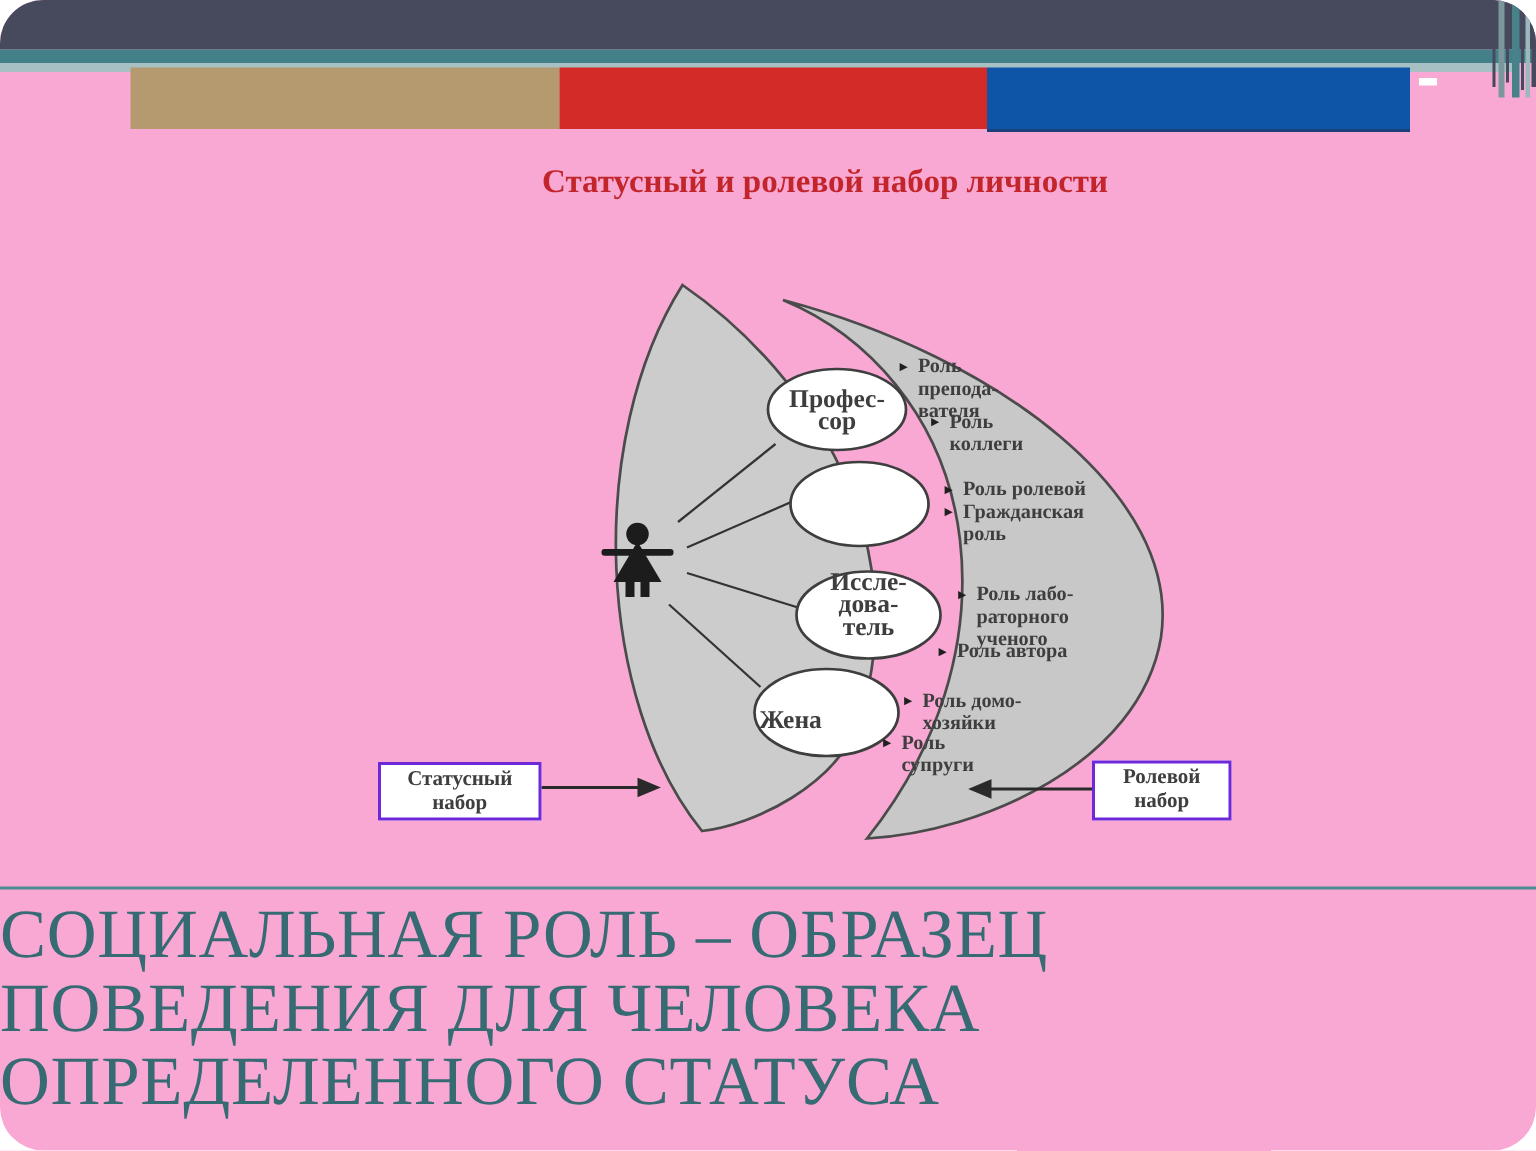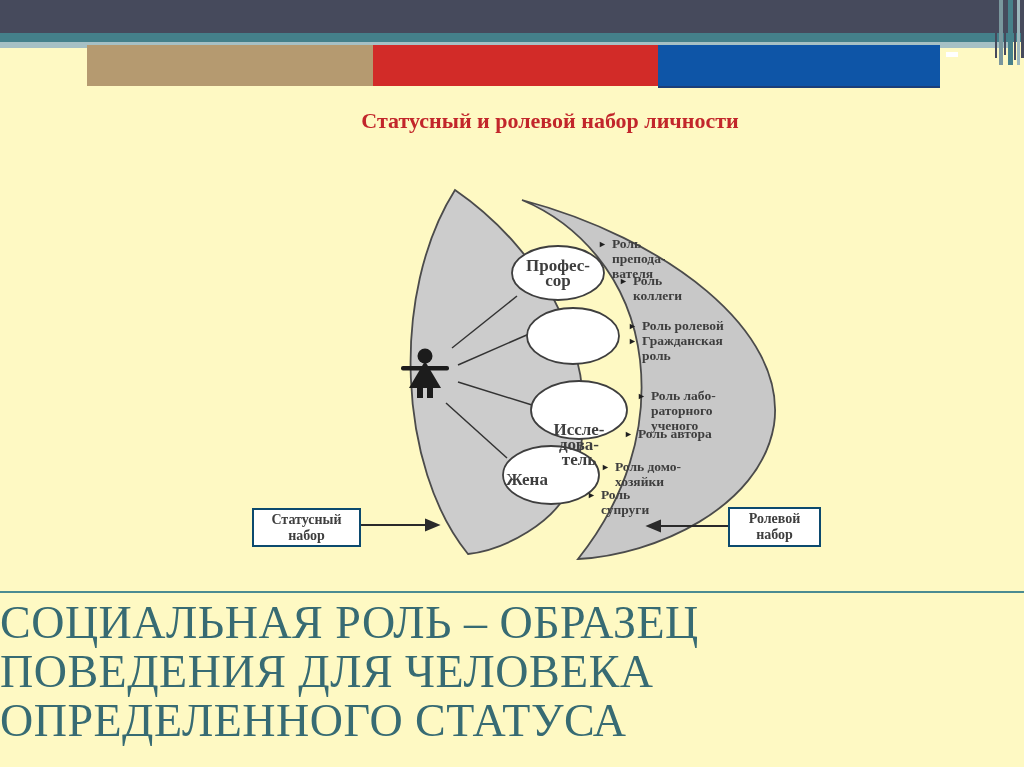"Статусный и ролевой набор личности" .slide { background: #fef9c3 -> #f9a8d4; border-radius: none -> 29px }
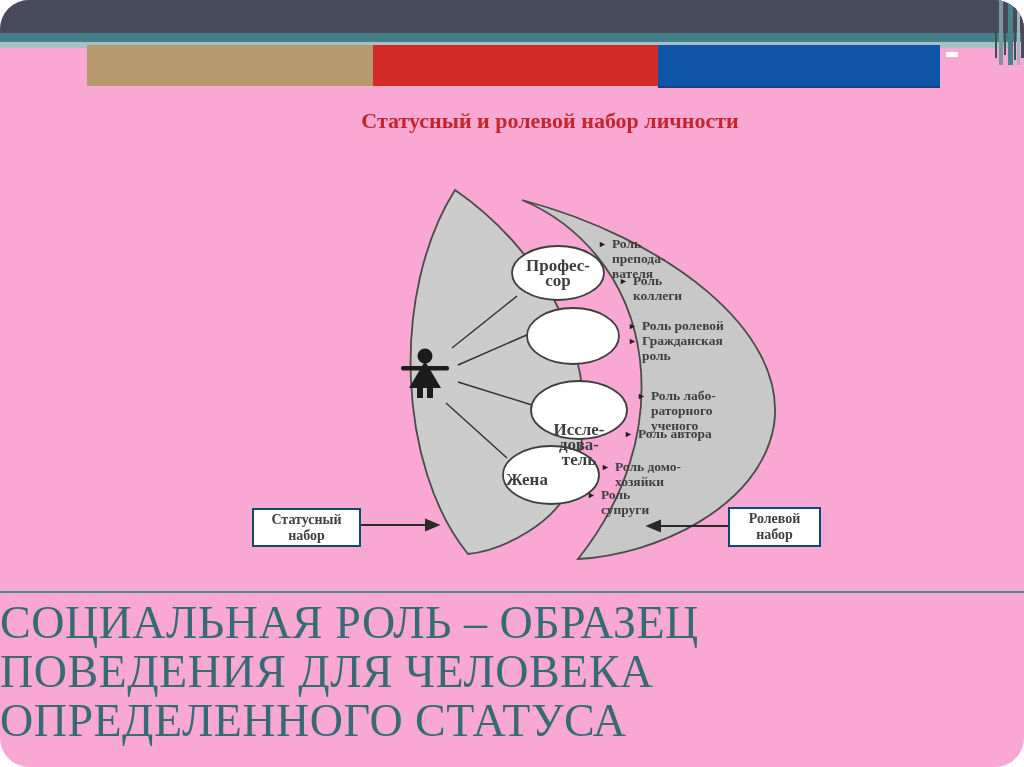"Иссле-" div.oval-label { margin-top: 42px -> none }
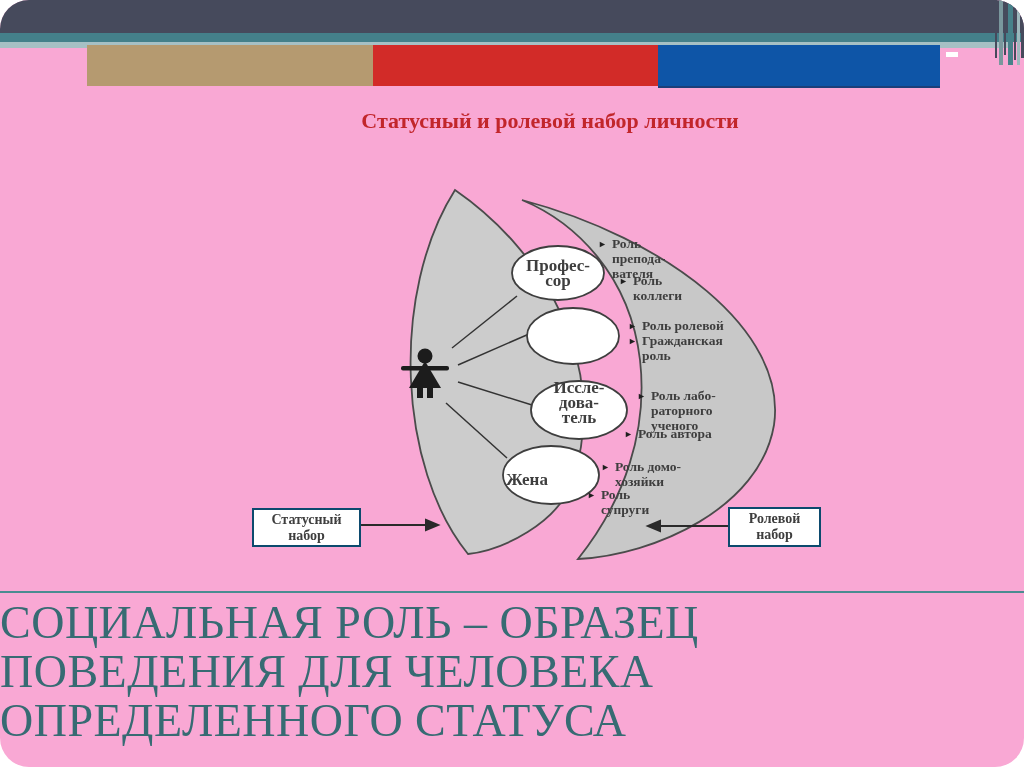"Статусный" .set-box { border: 2px solid #0c4a6e -> 2px solid #6d28d9 }
